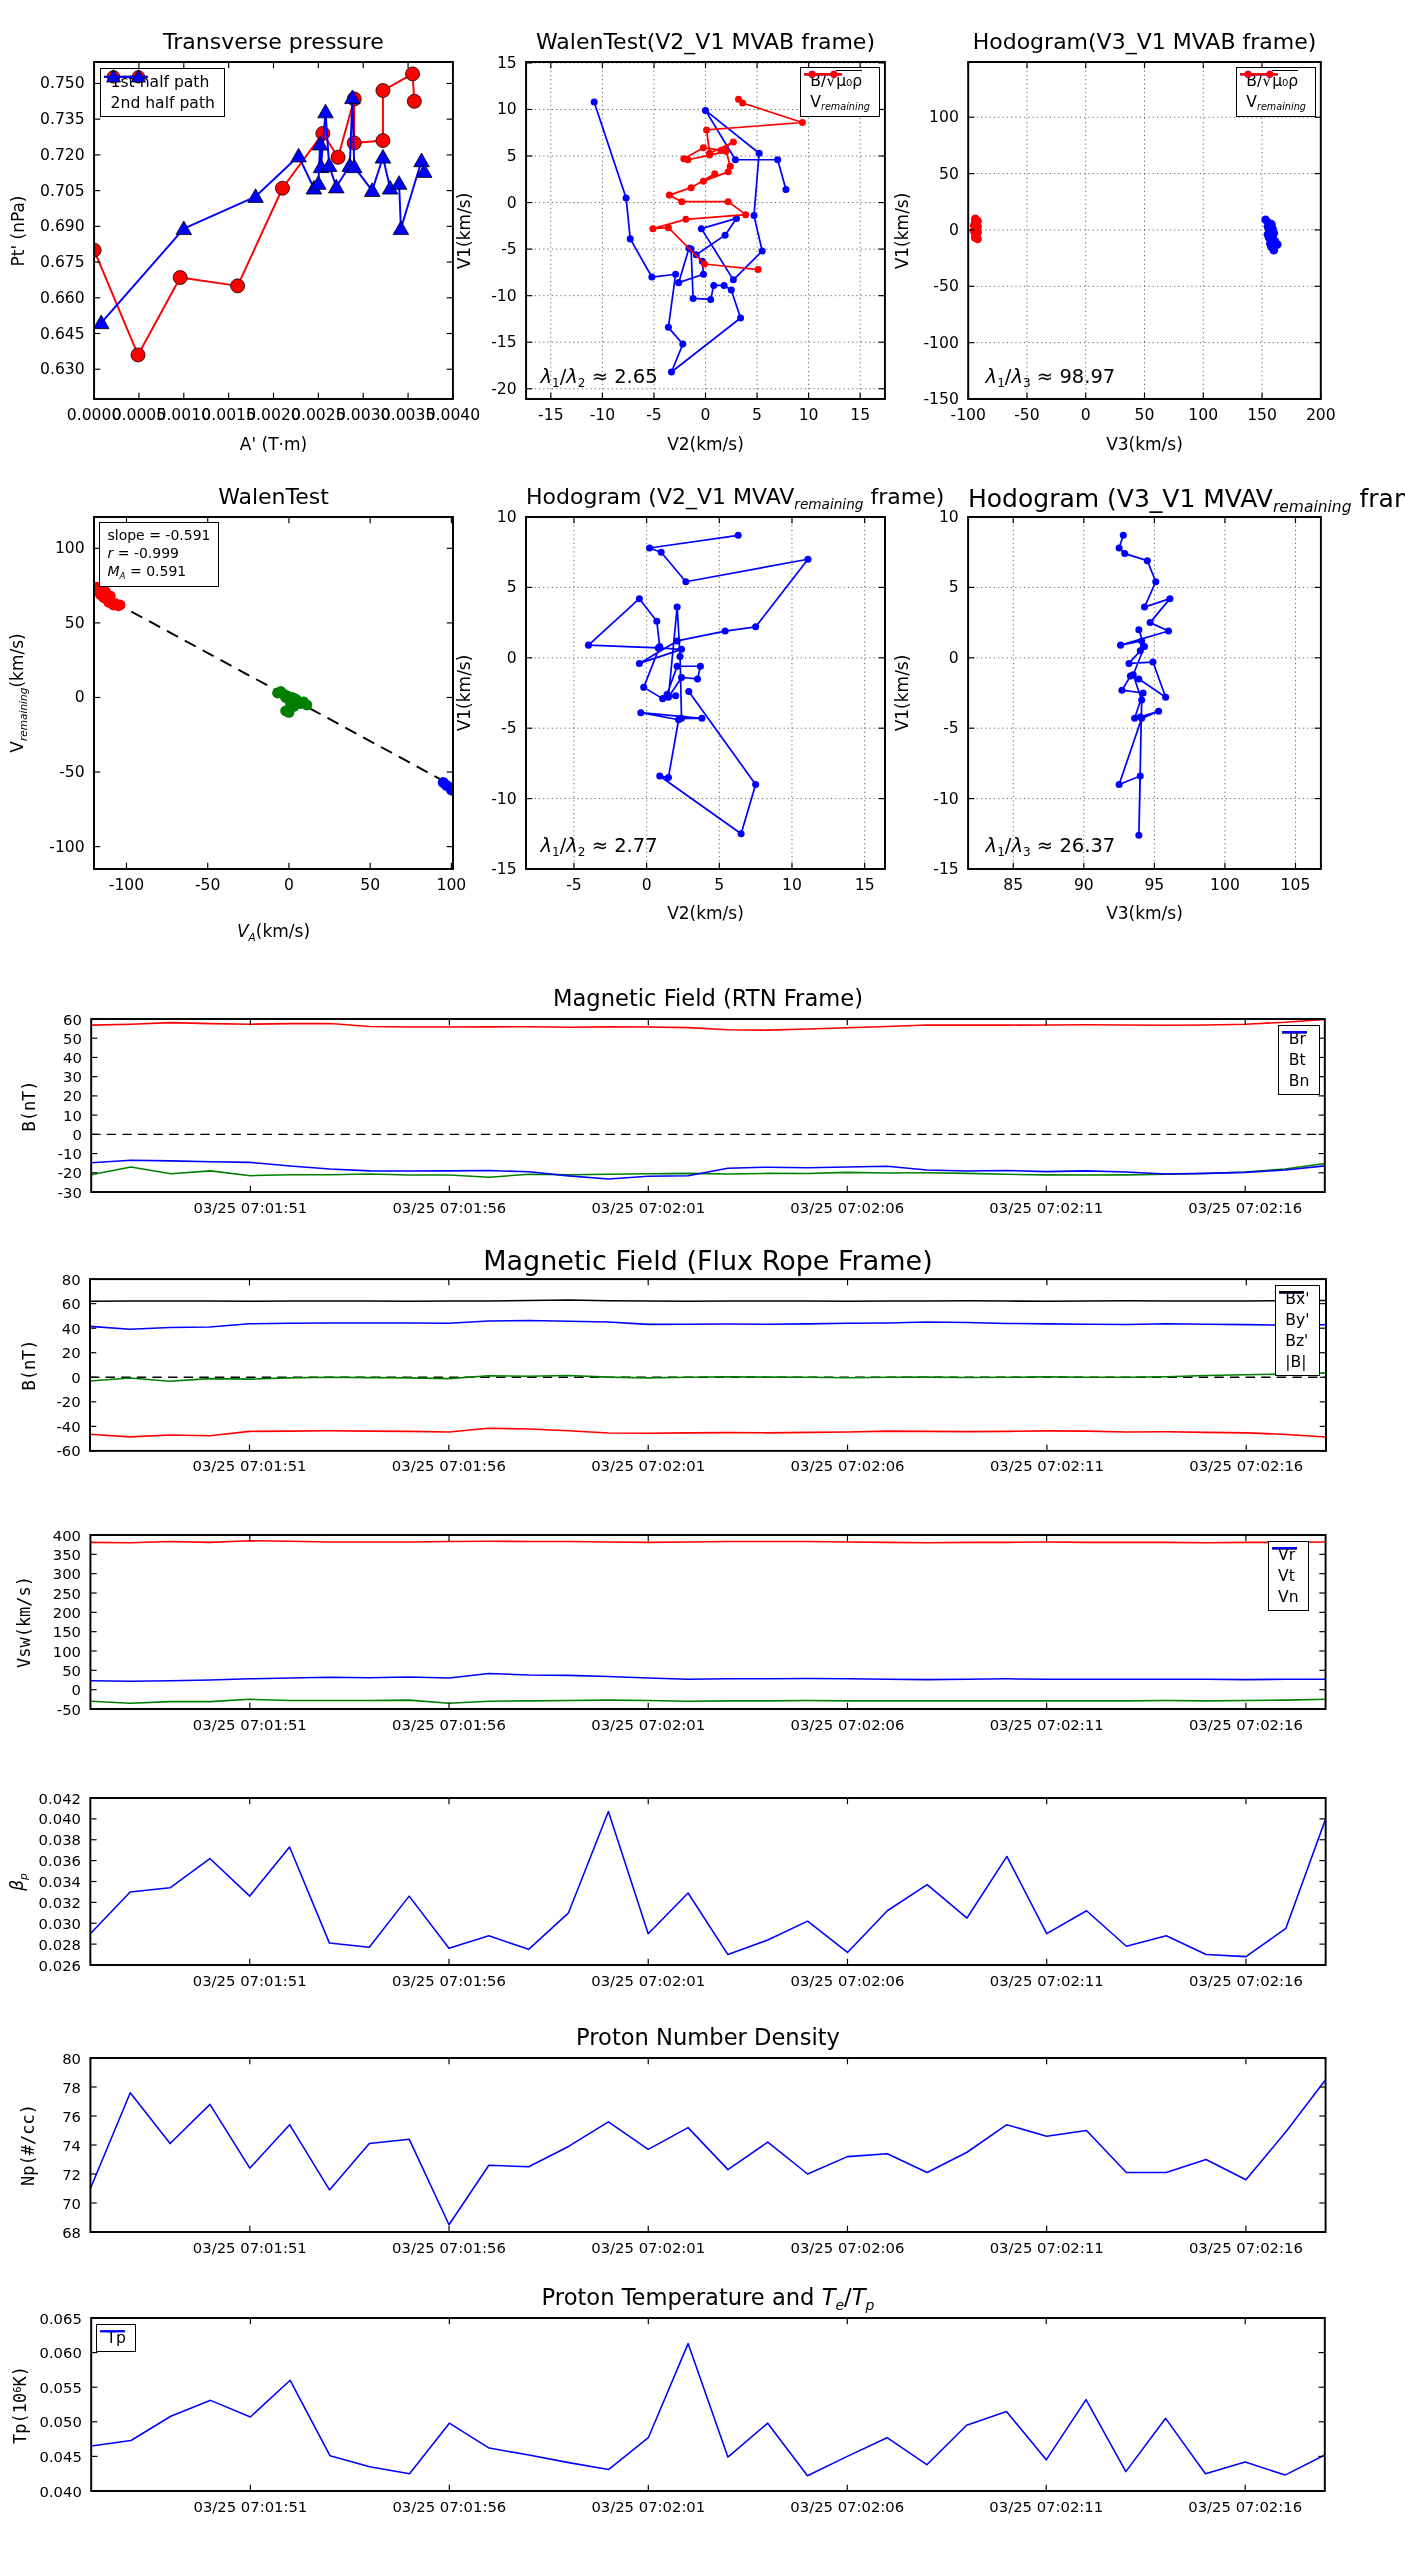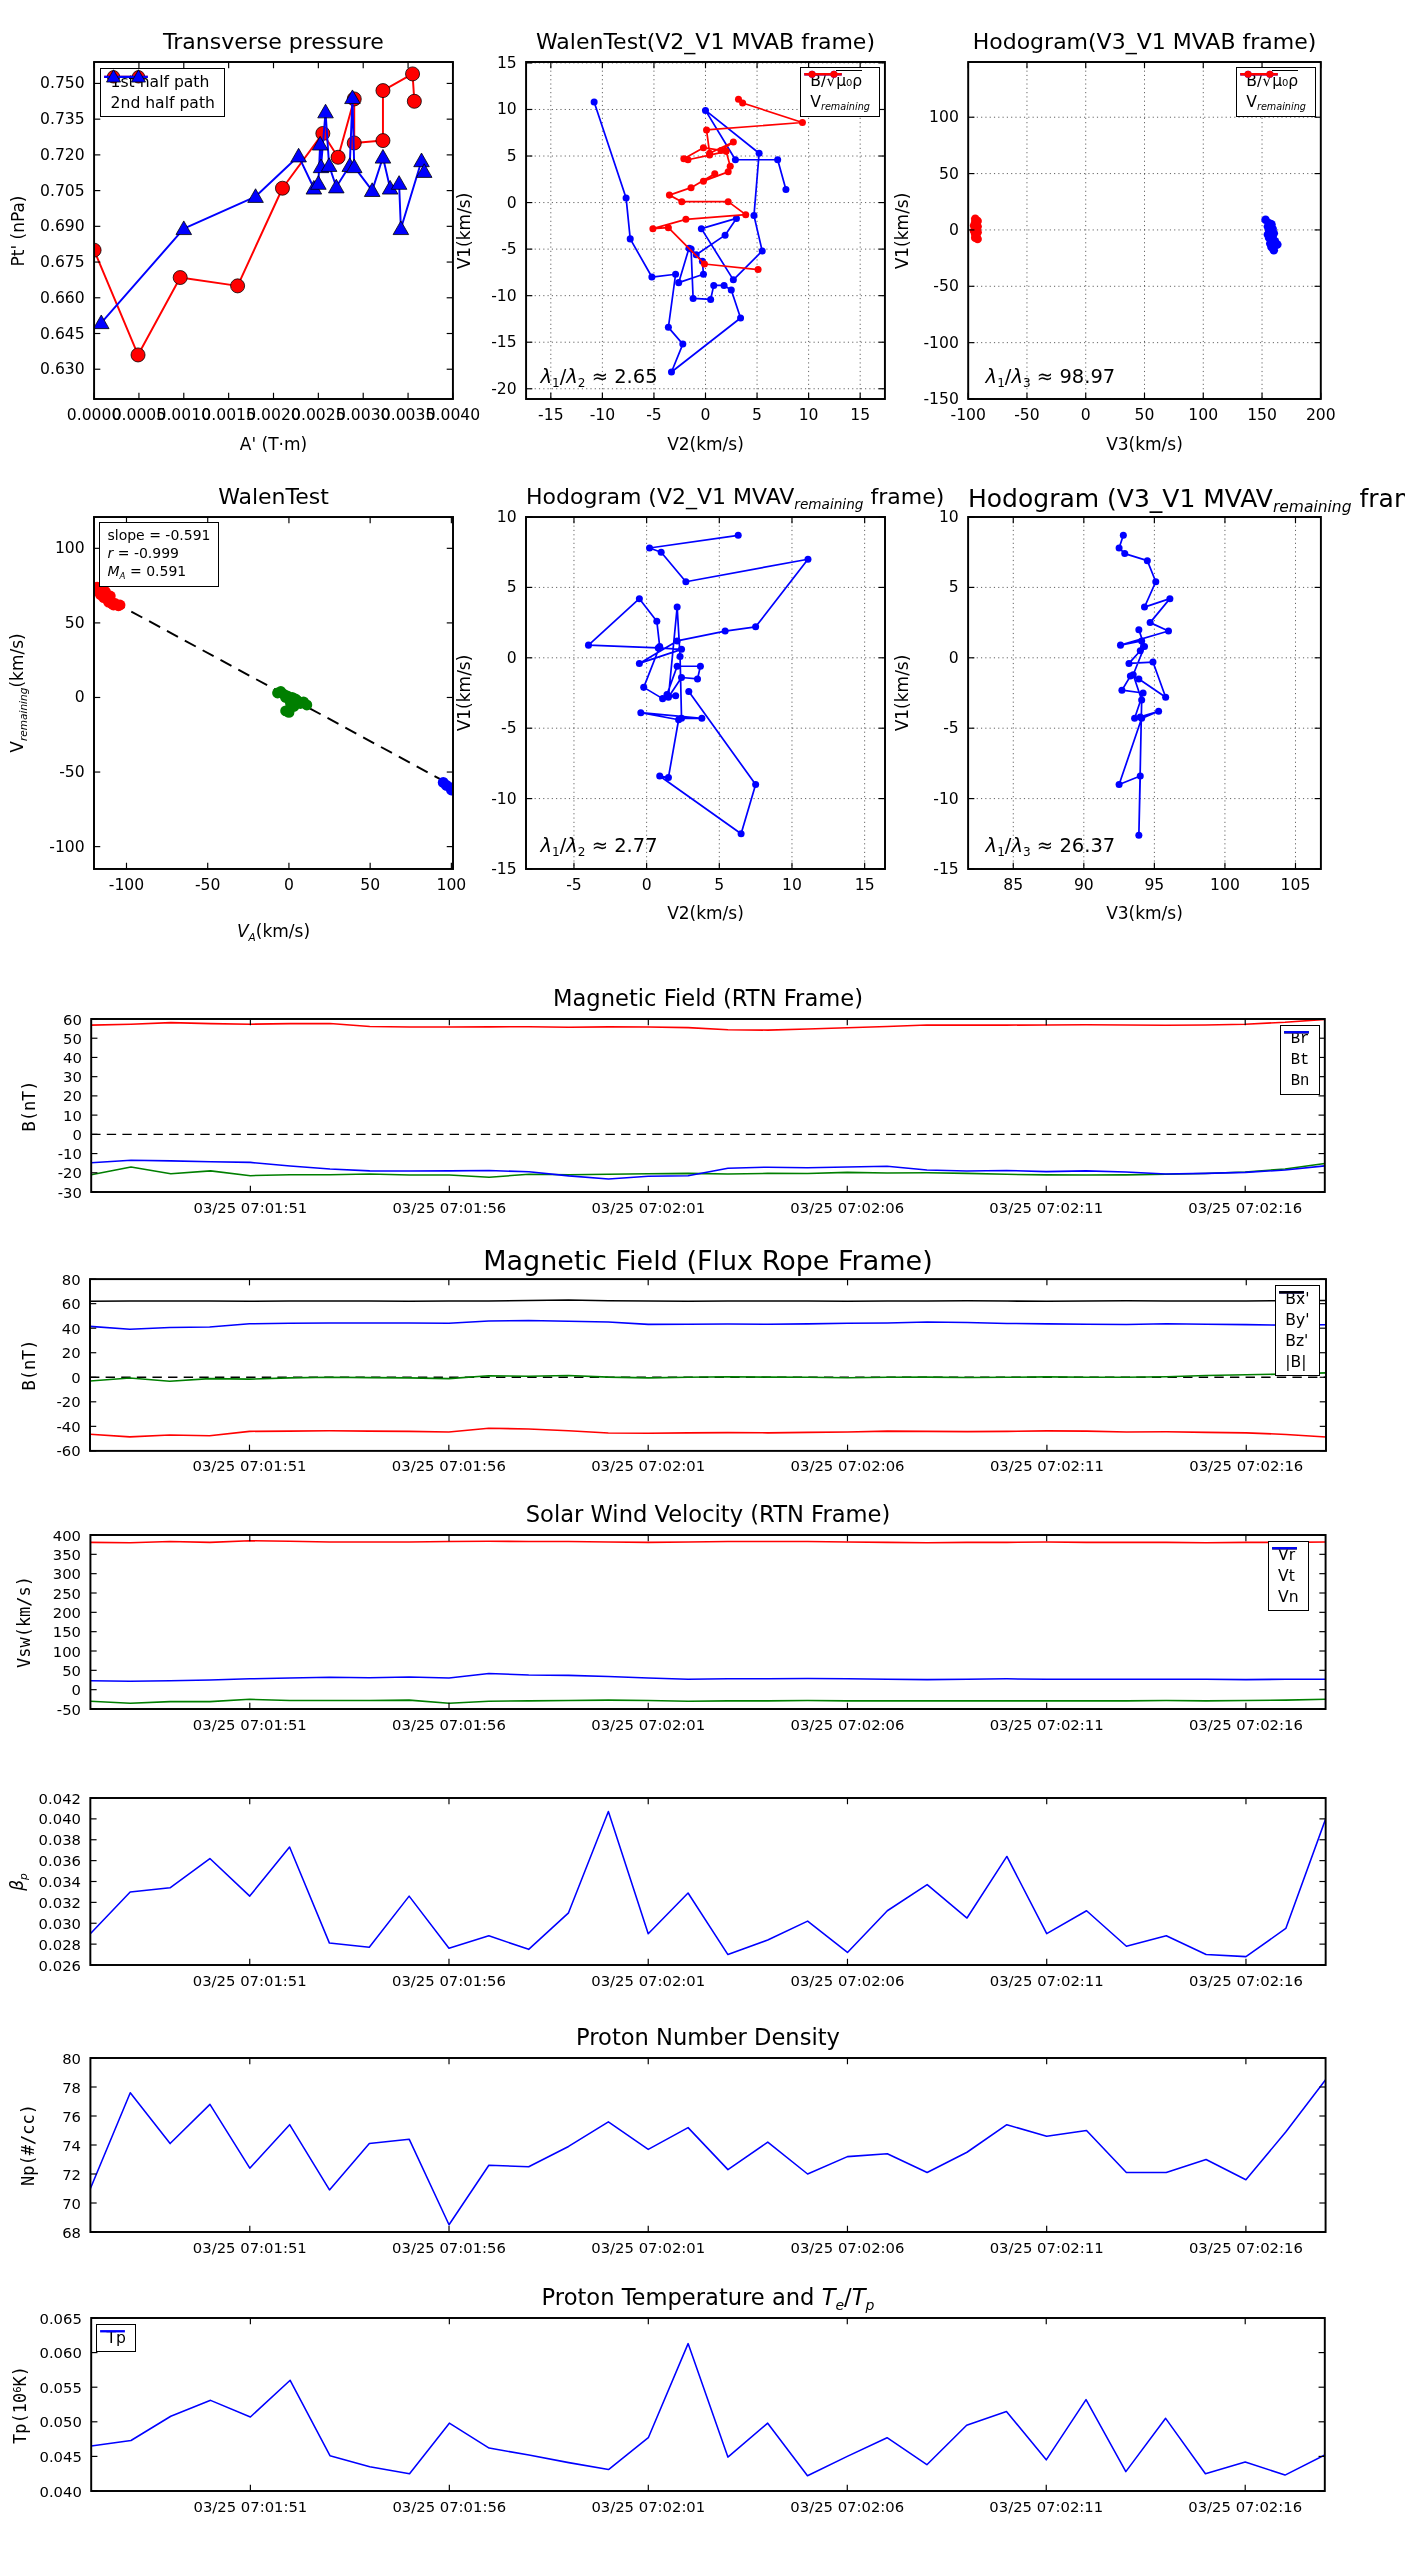"Br" div.legend { font-family: Liberation Mono, monospace -> none }
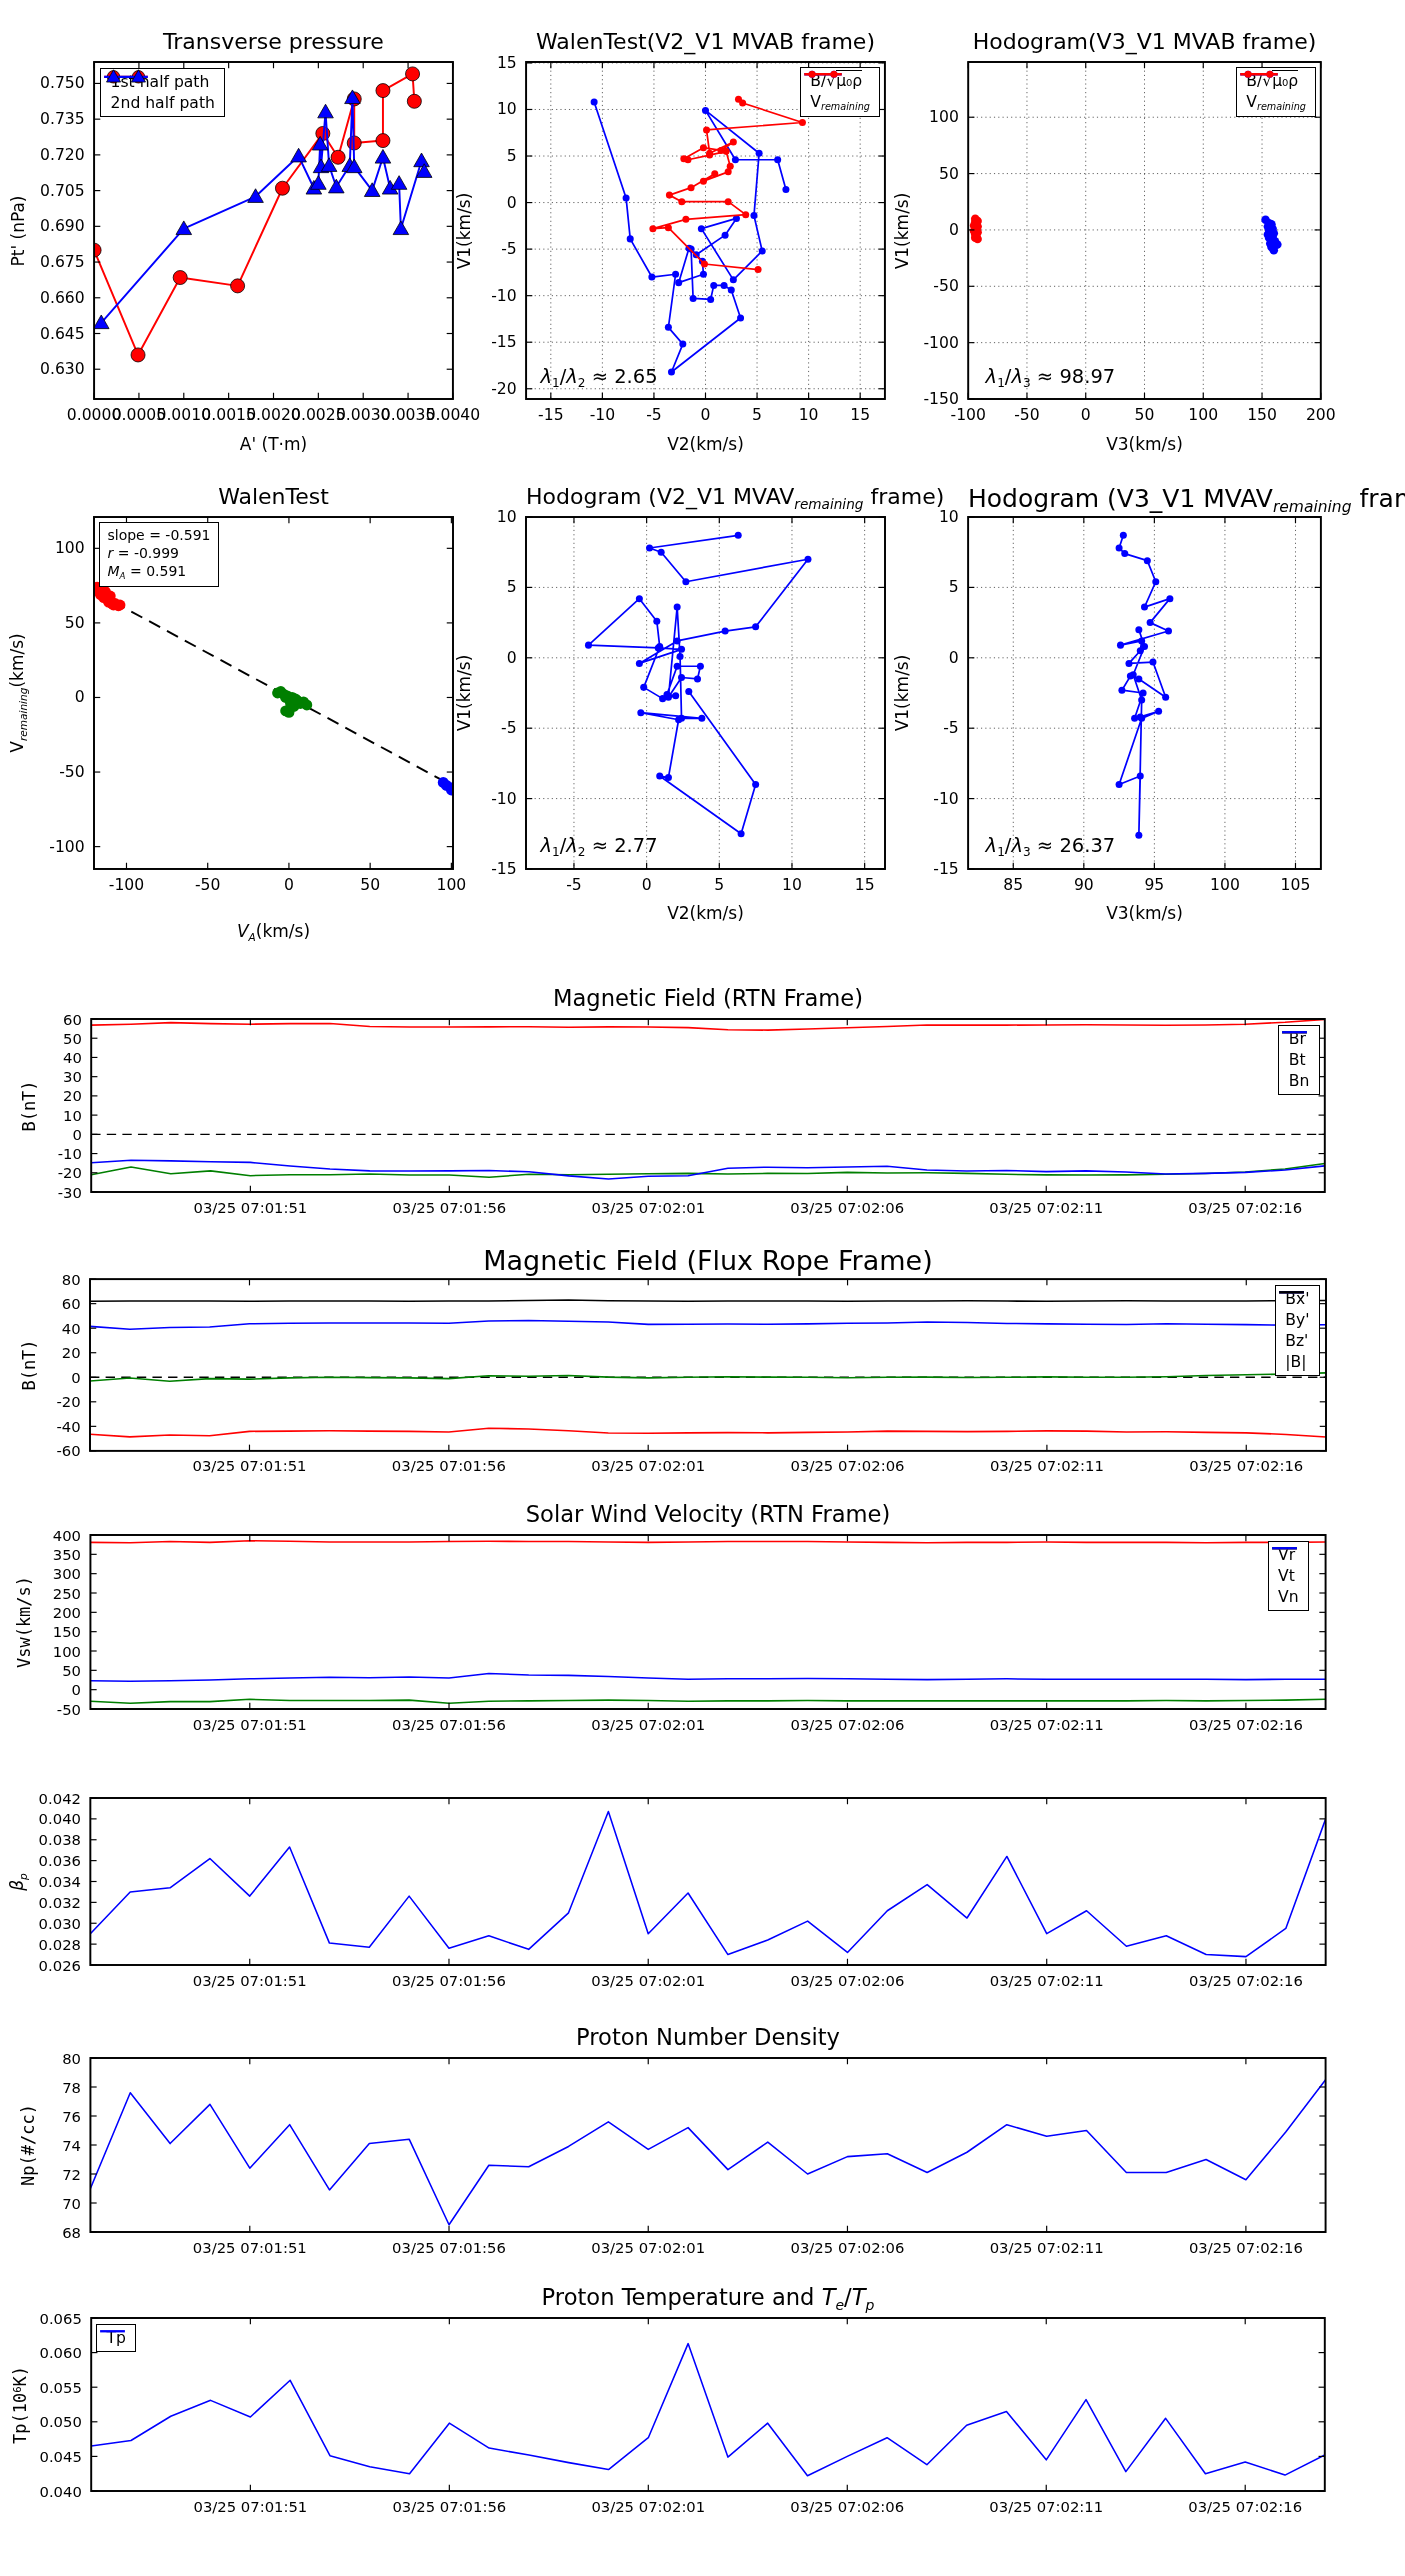"Solar Wind Velocity (RTN Frame)" div.title { html: <div>Solar Wind Velocity (RTN Frame)</div> -> none }
